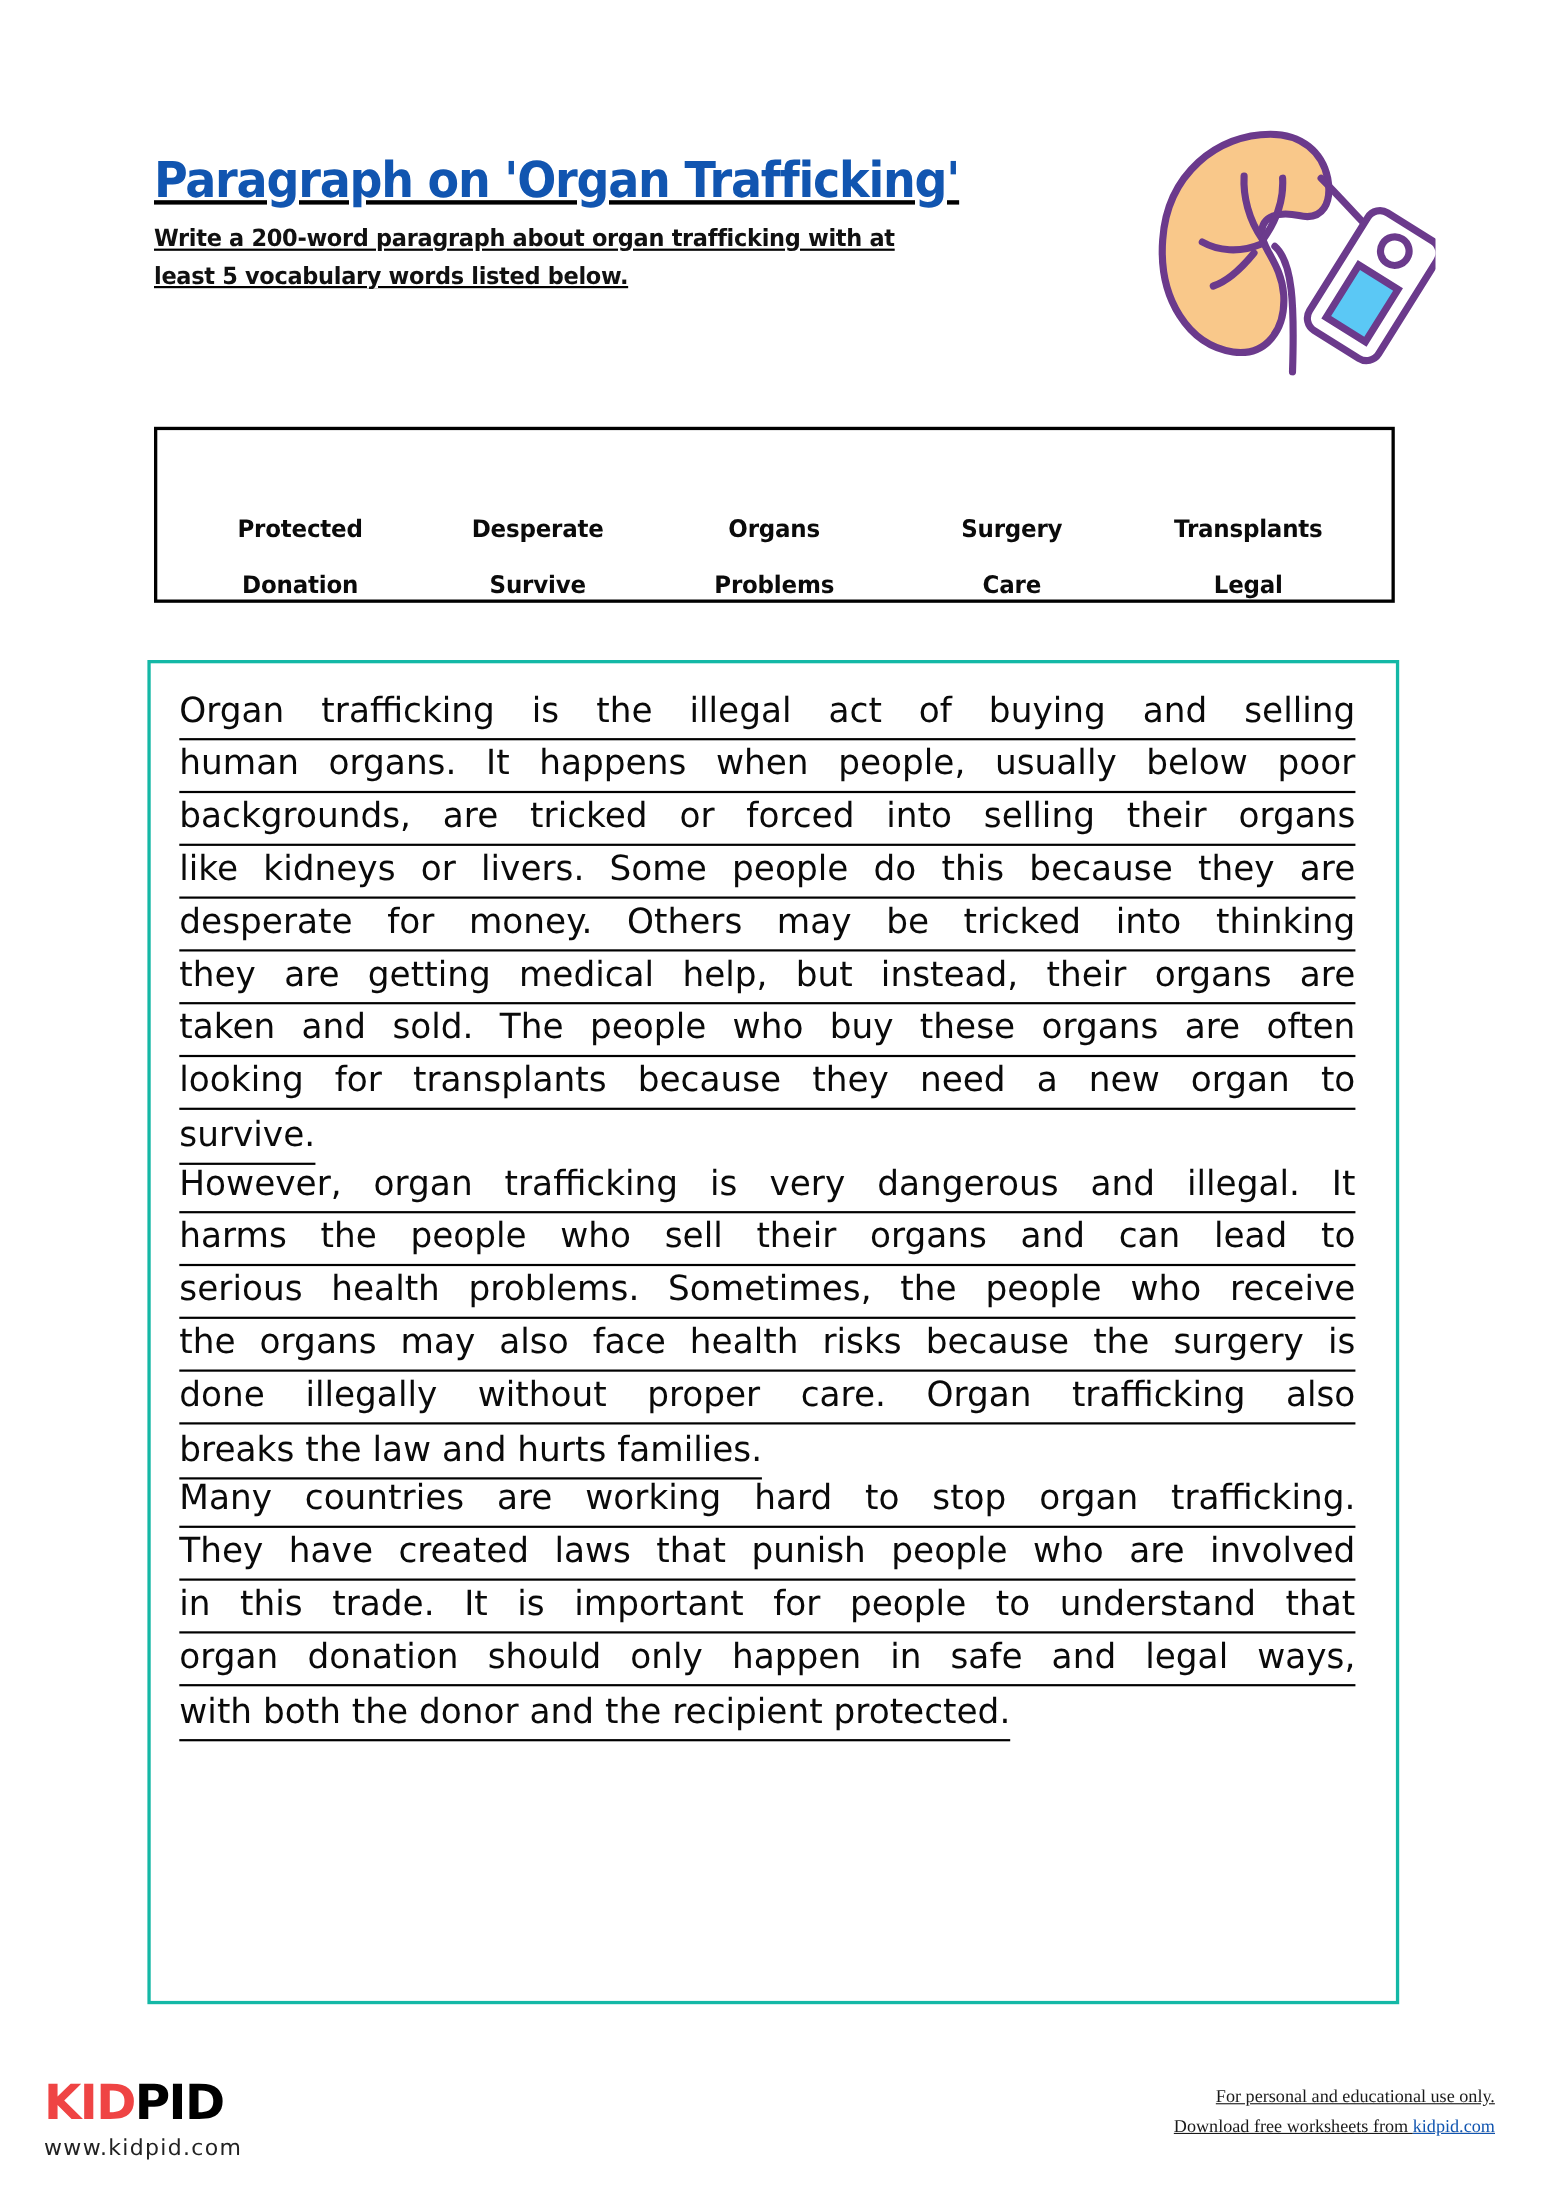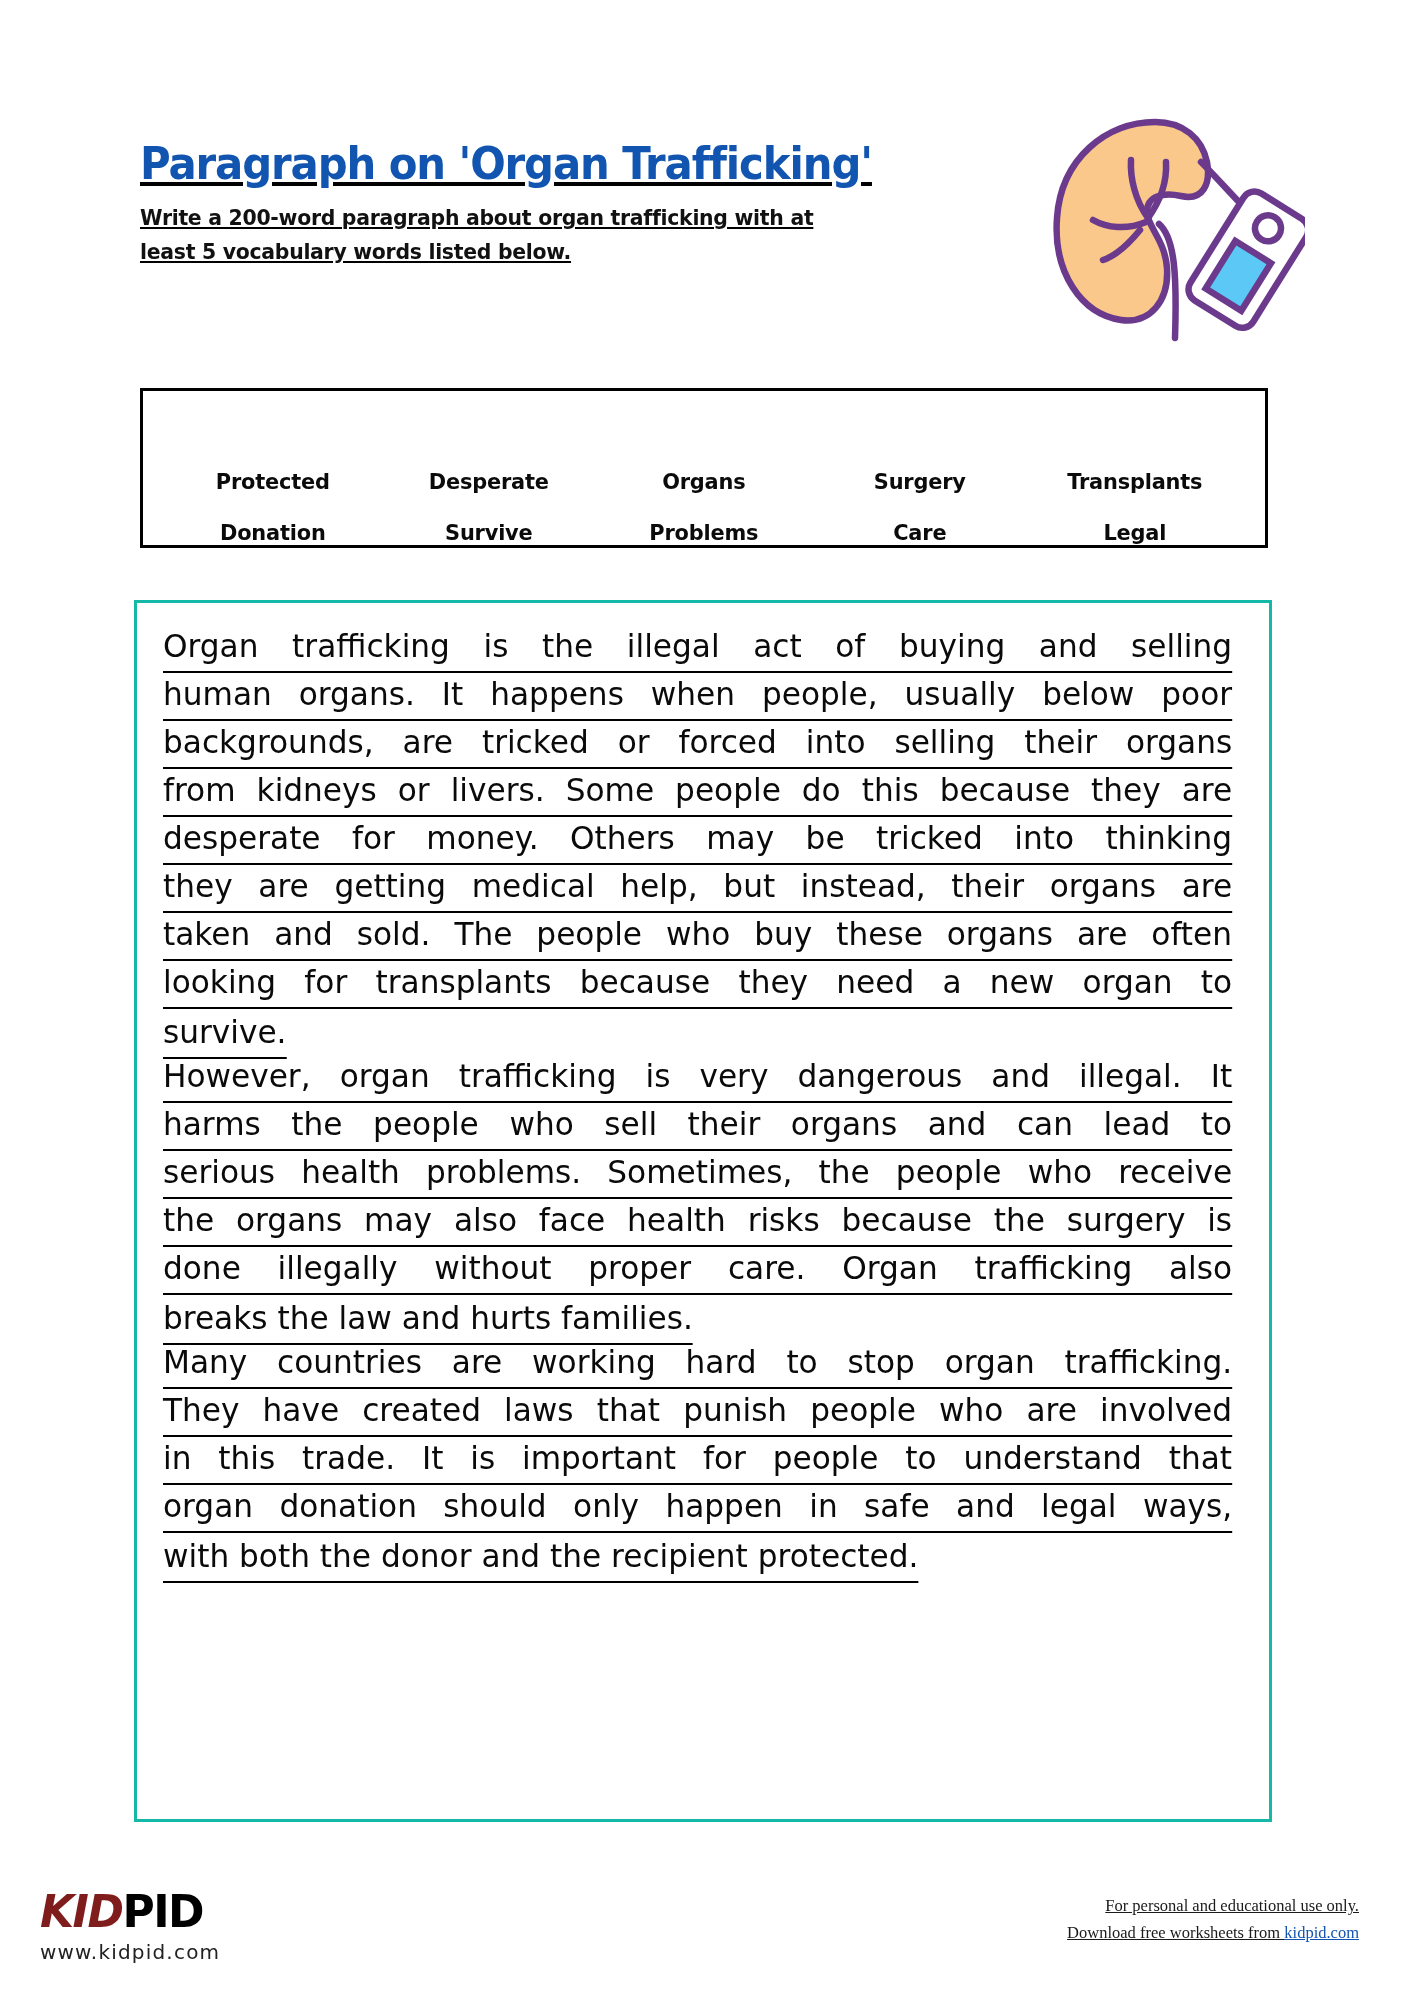"from" span.w { text: from -> like }
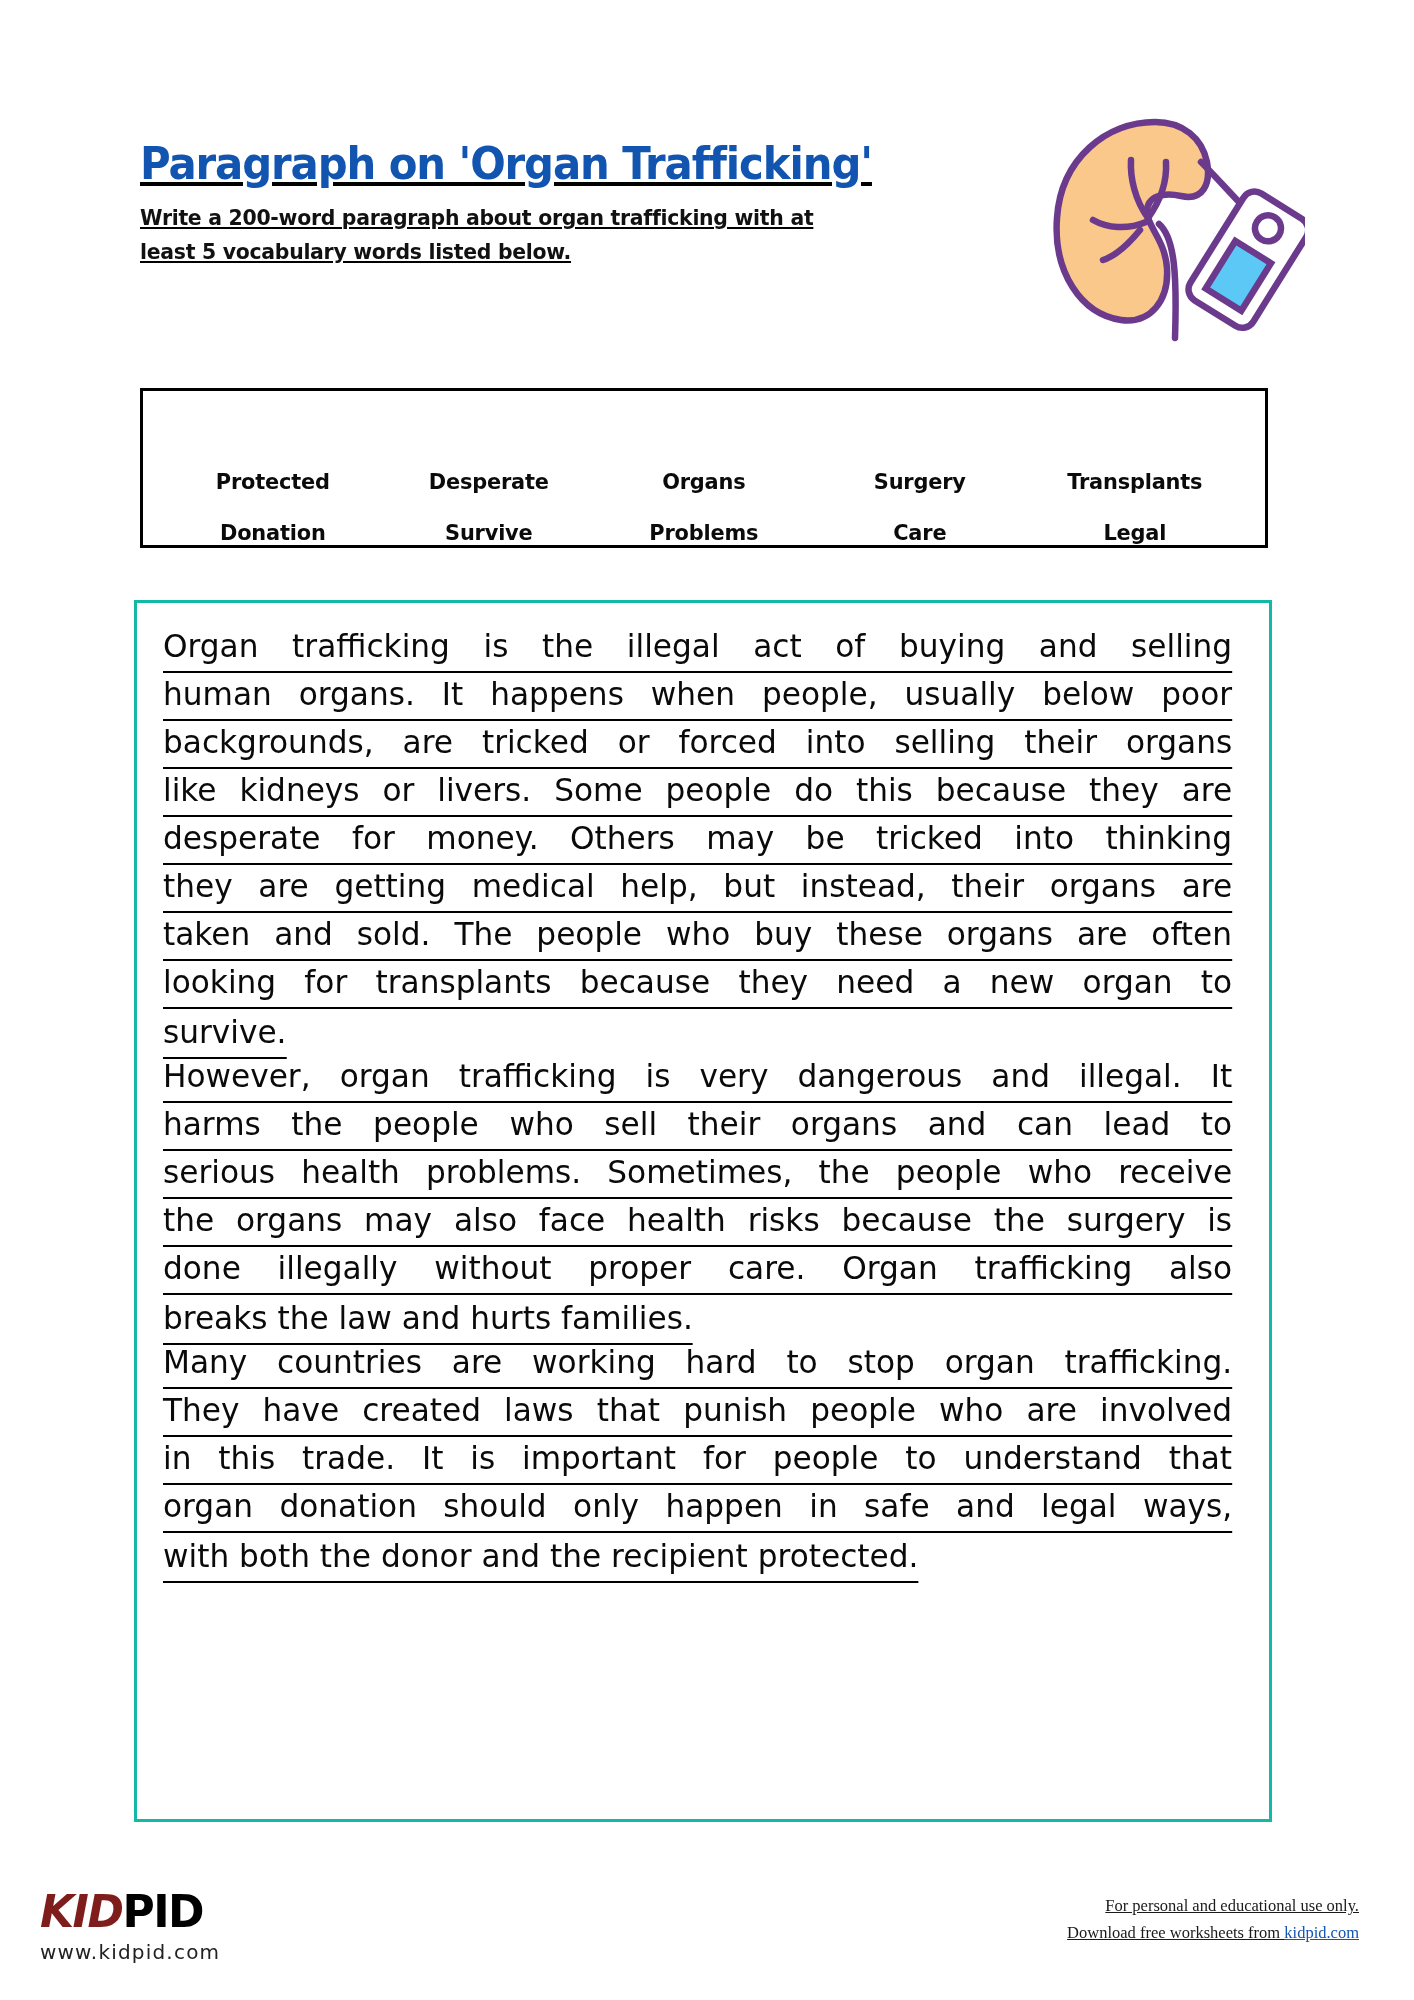"KID" .logo-kid { color: #7f1d1d -> #ef4444; font-style: italic -> none }
